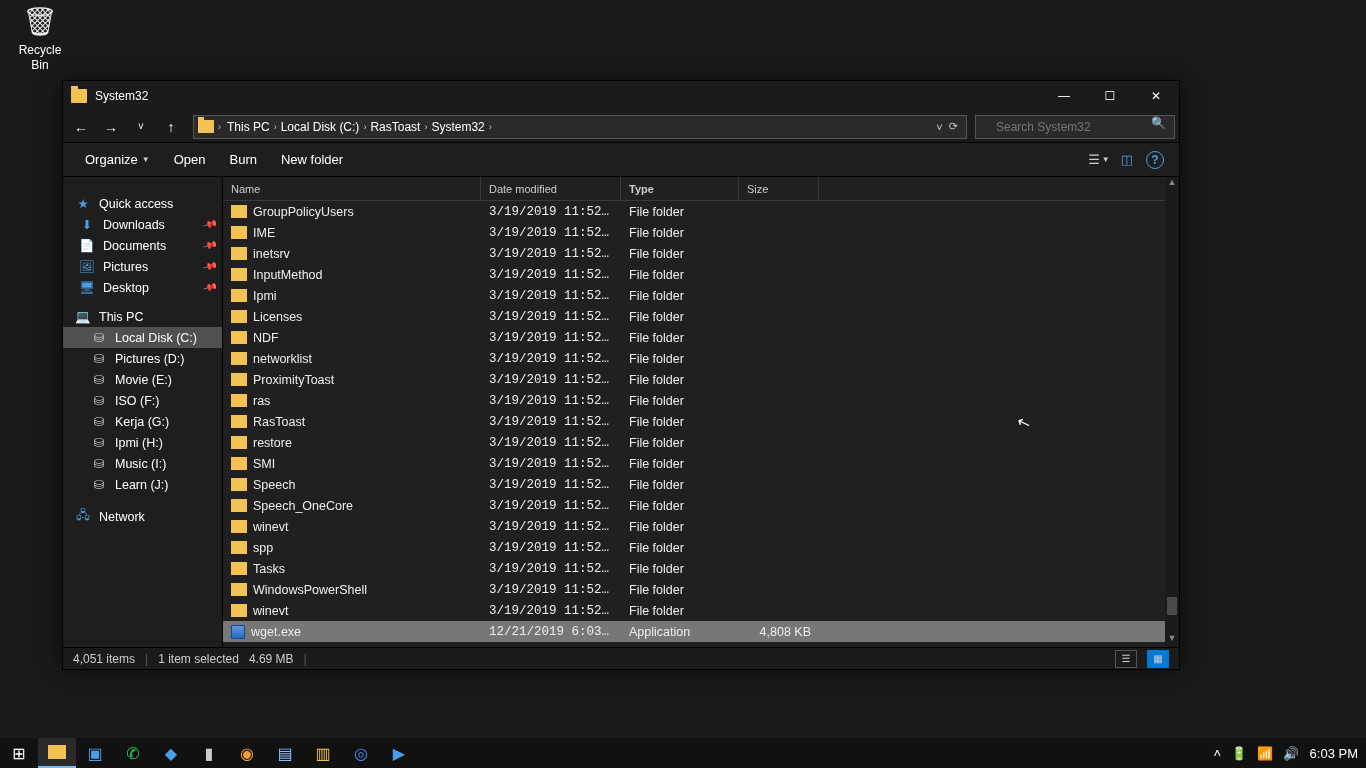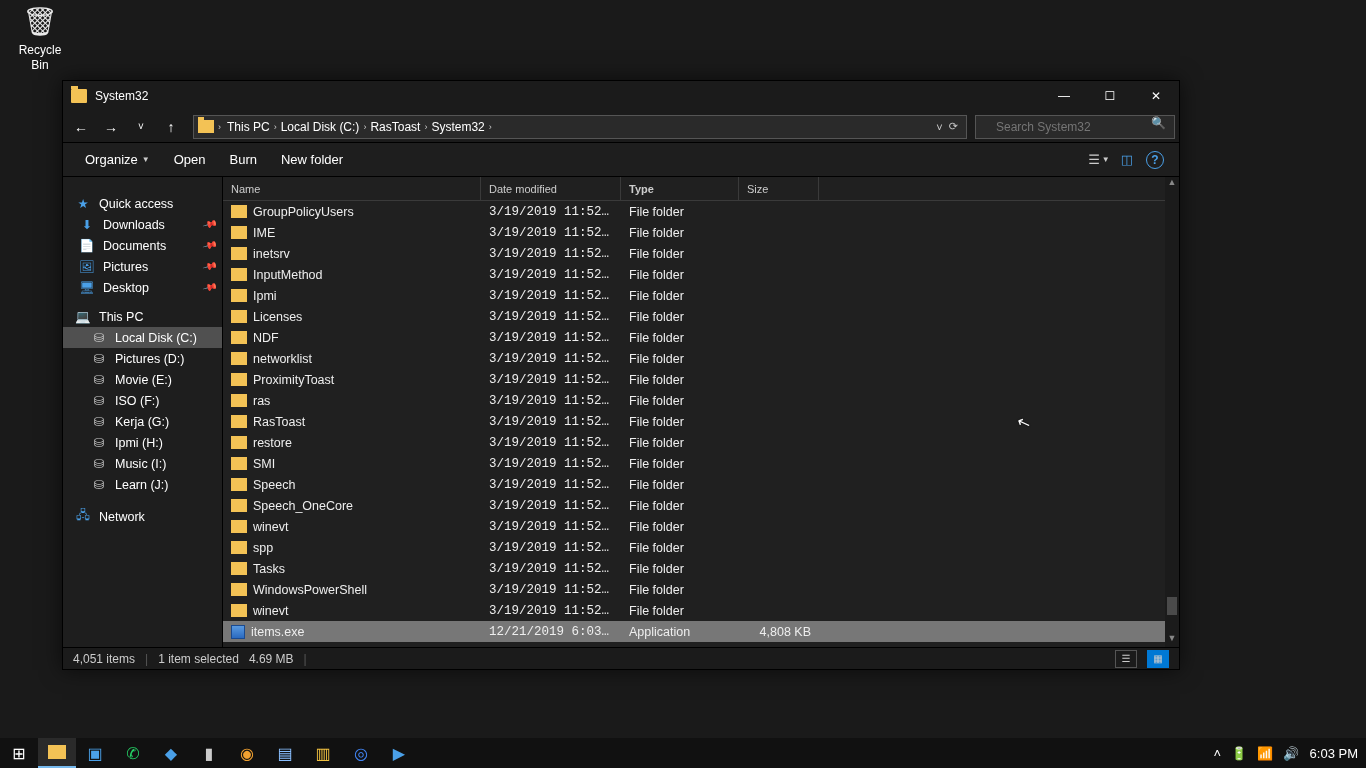"items.exe" span { text: items.exe -> wget.exe }
